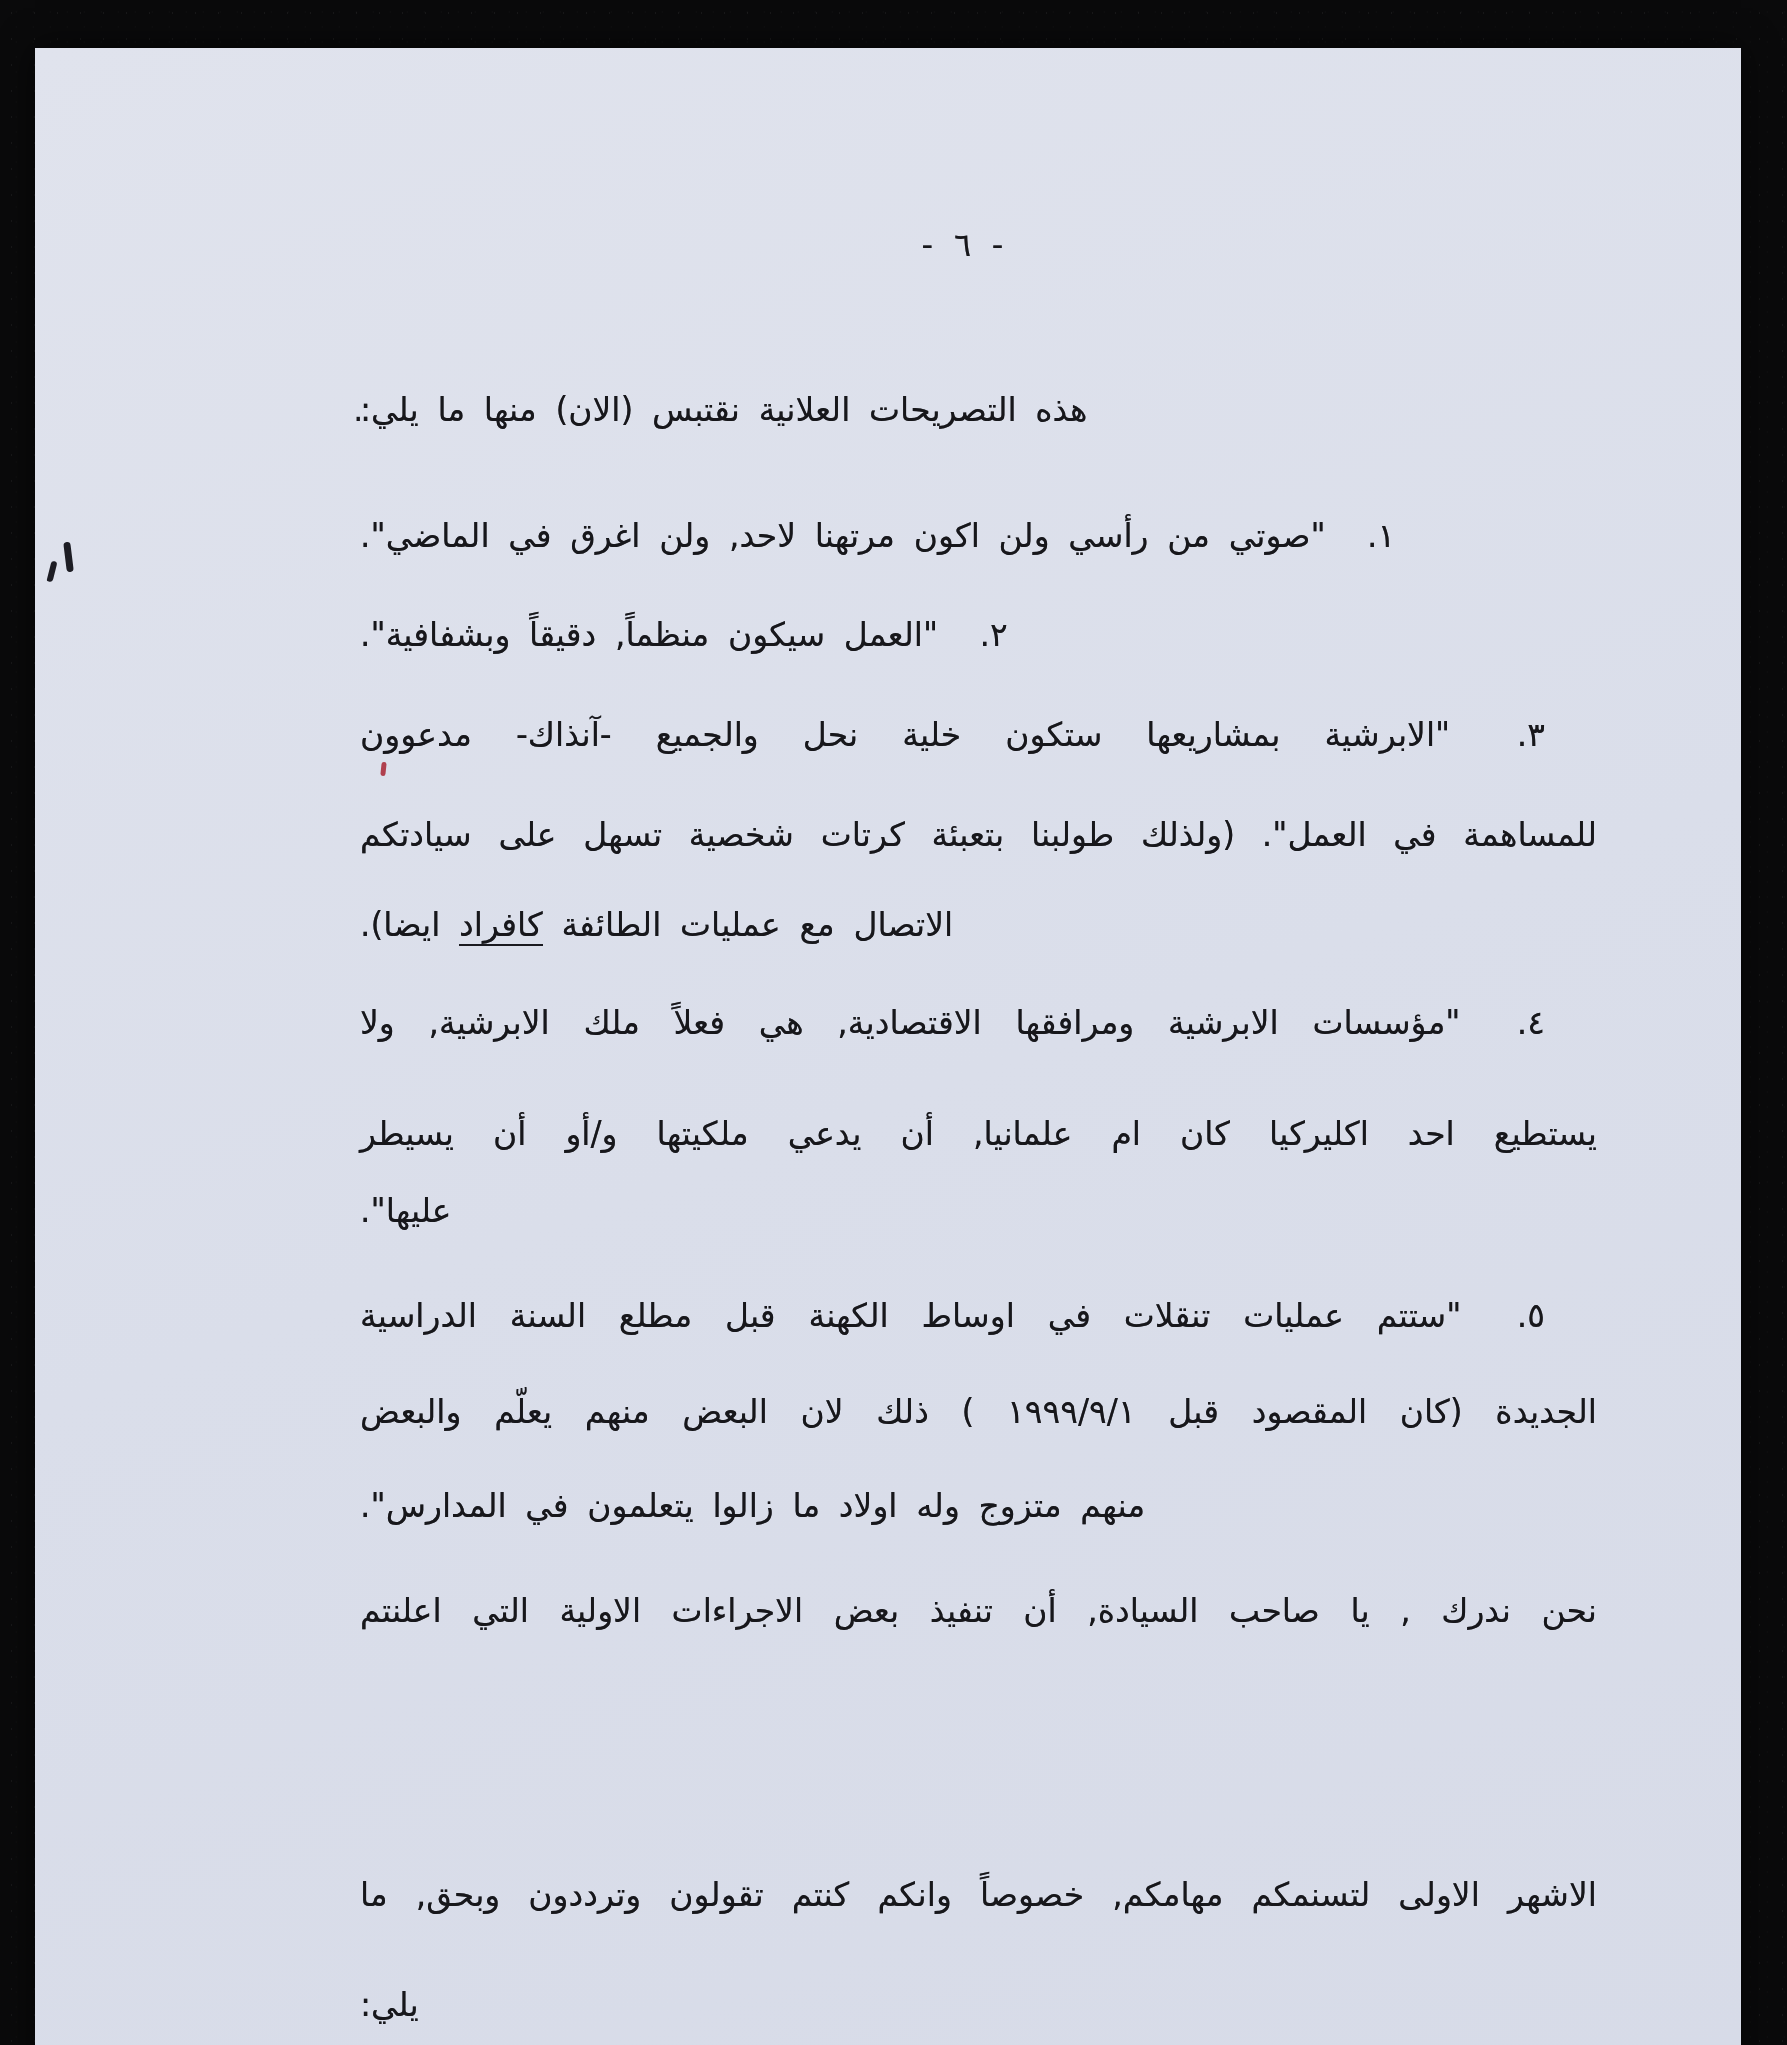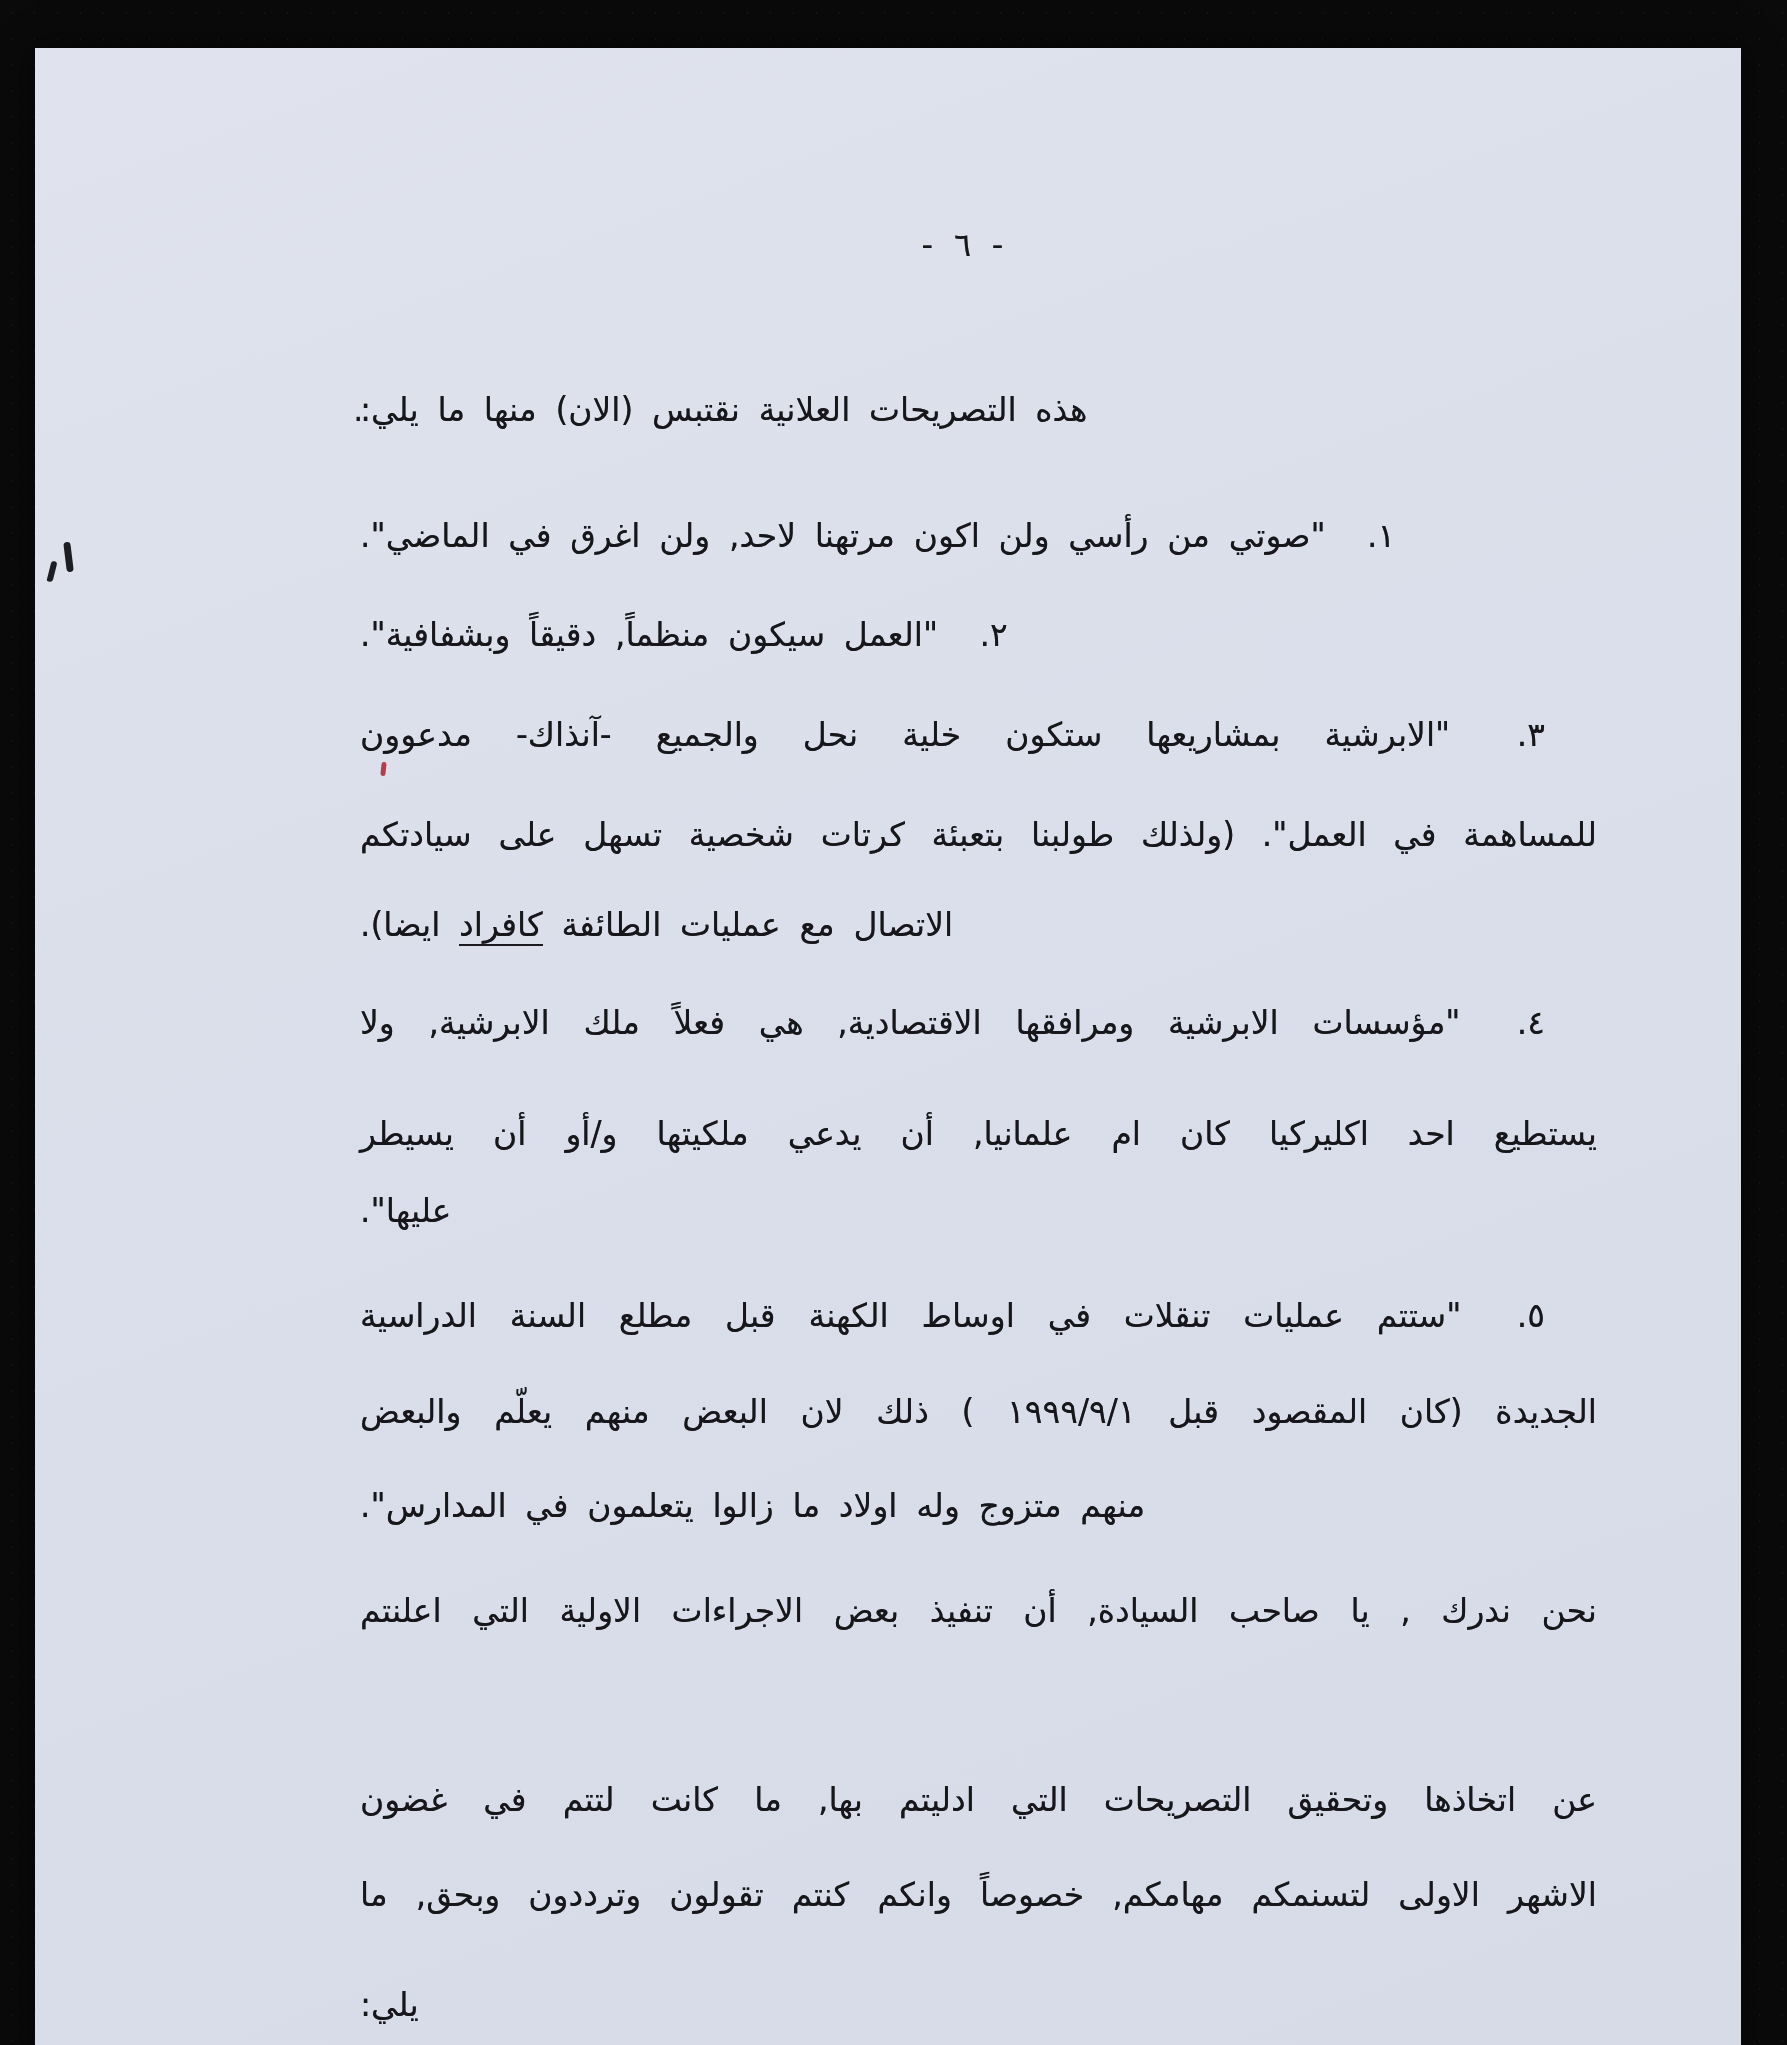"عن اتخاذها وتحقيق التصريحات التي" div.line { html: <div>عن اتخاذها وتحقيق التصريحات التي ادليتم بها, ما كانت لتتم في غضون</div> -> none }
